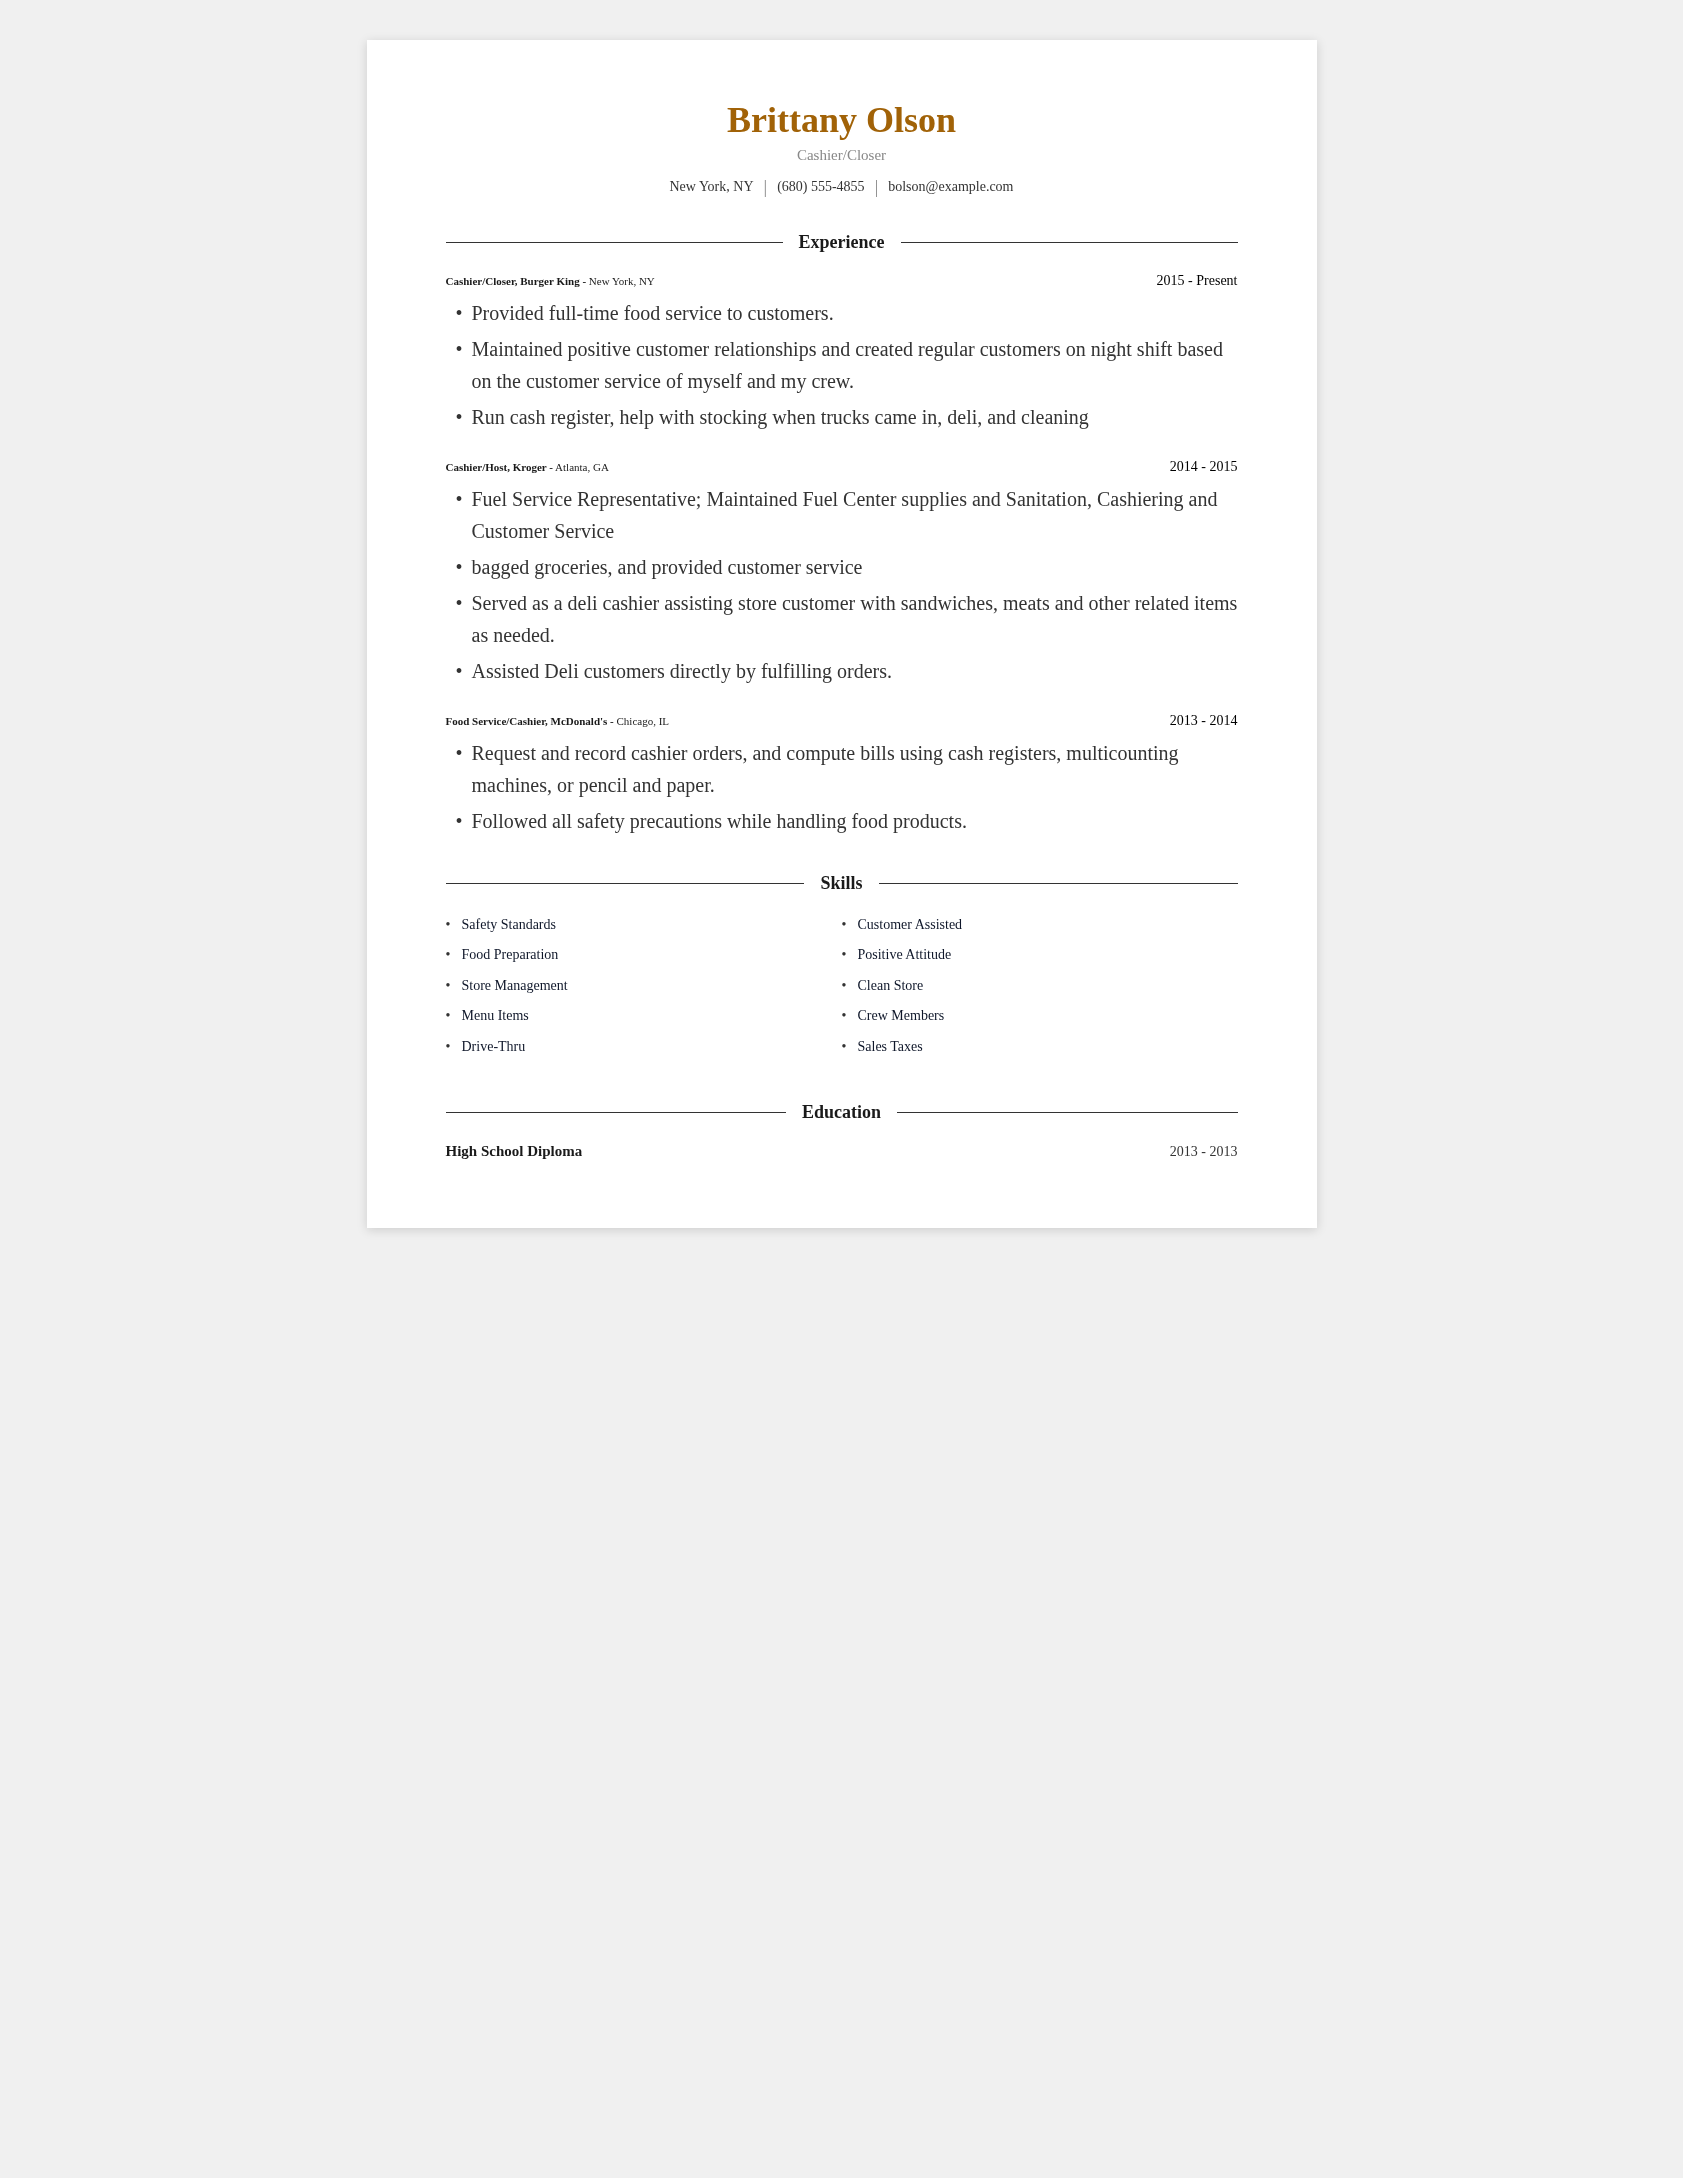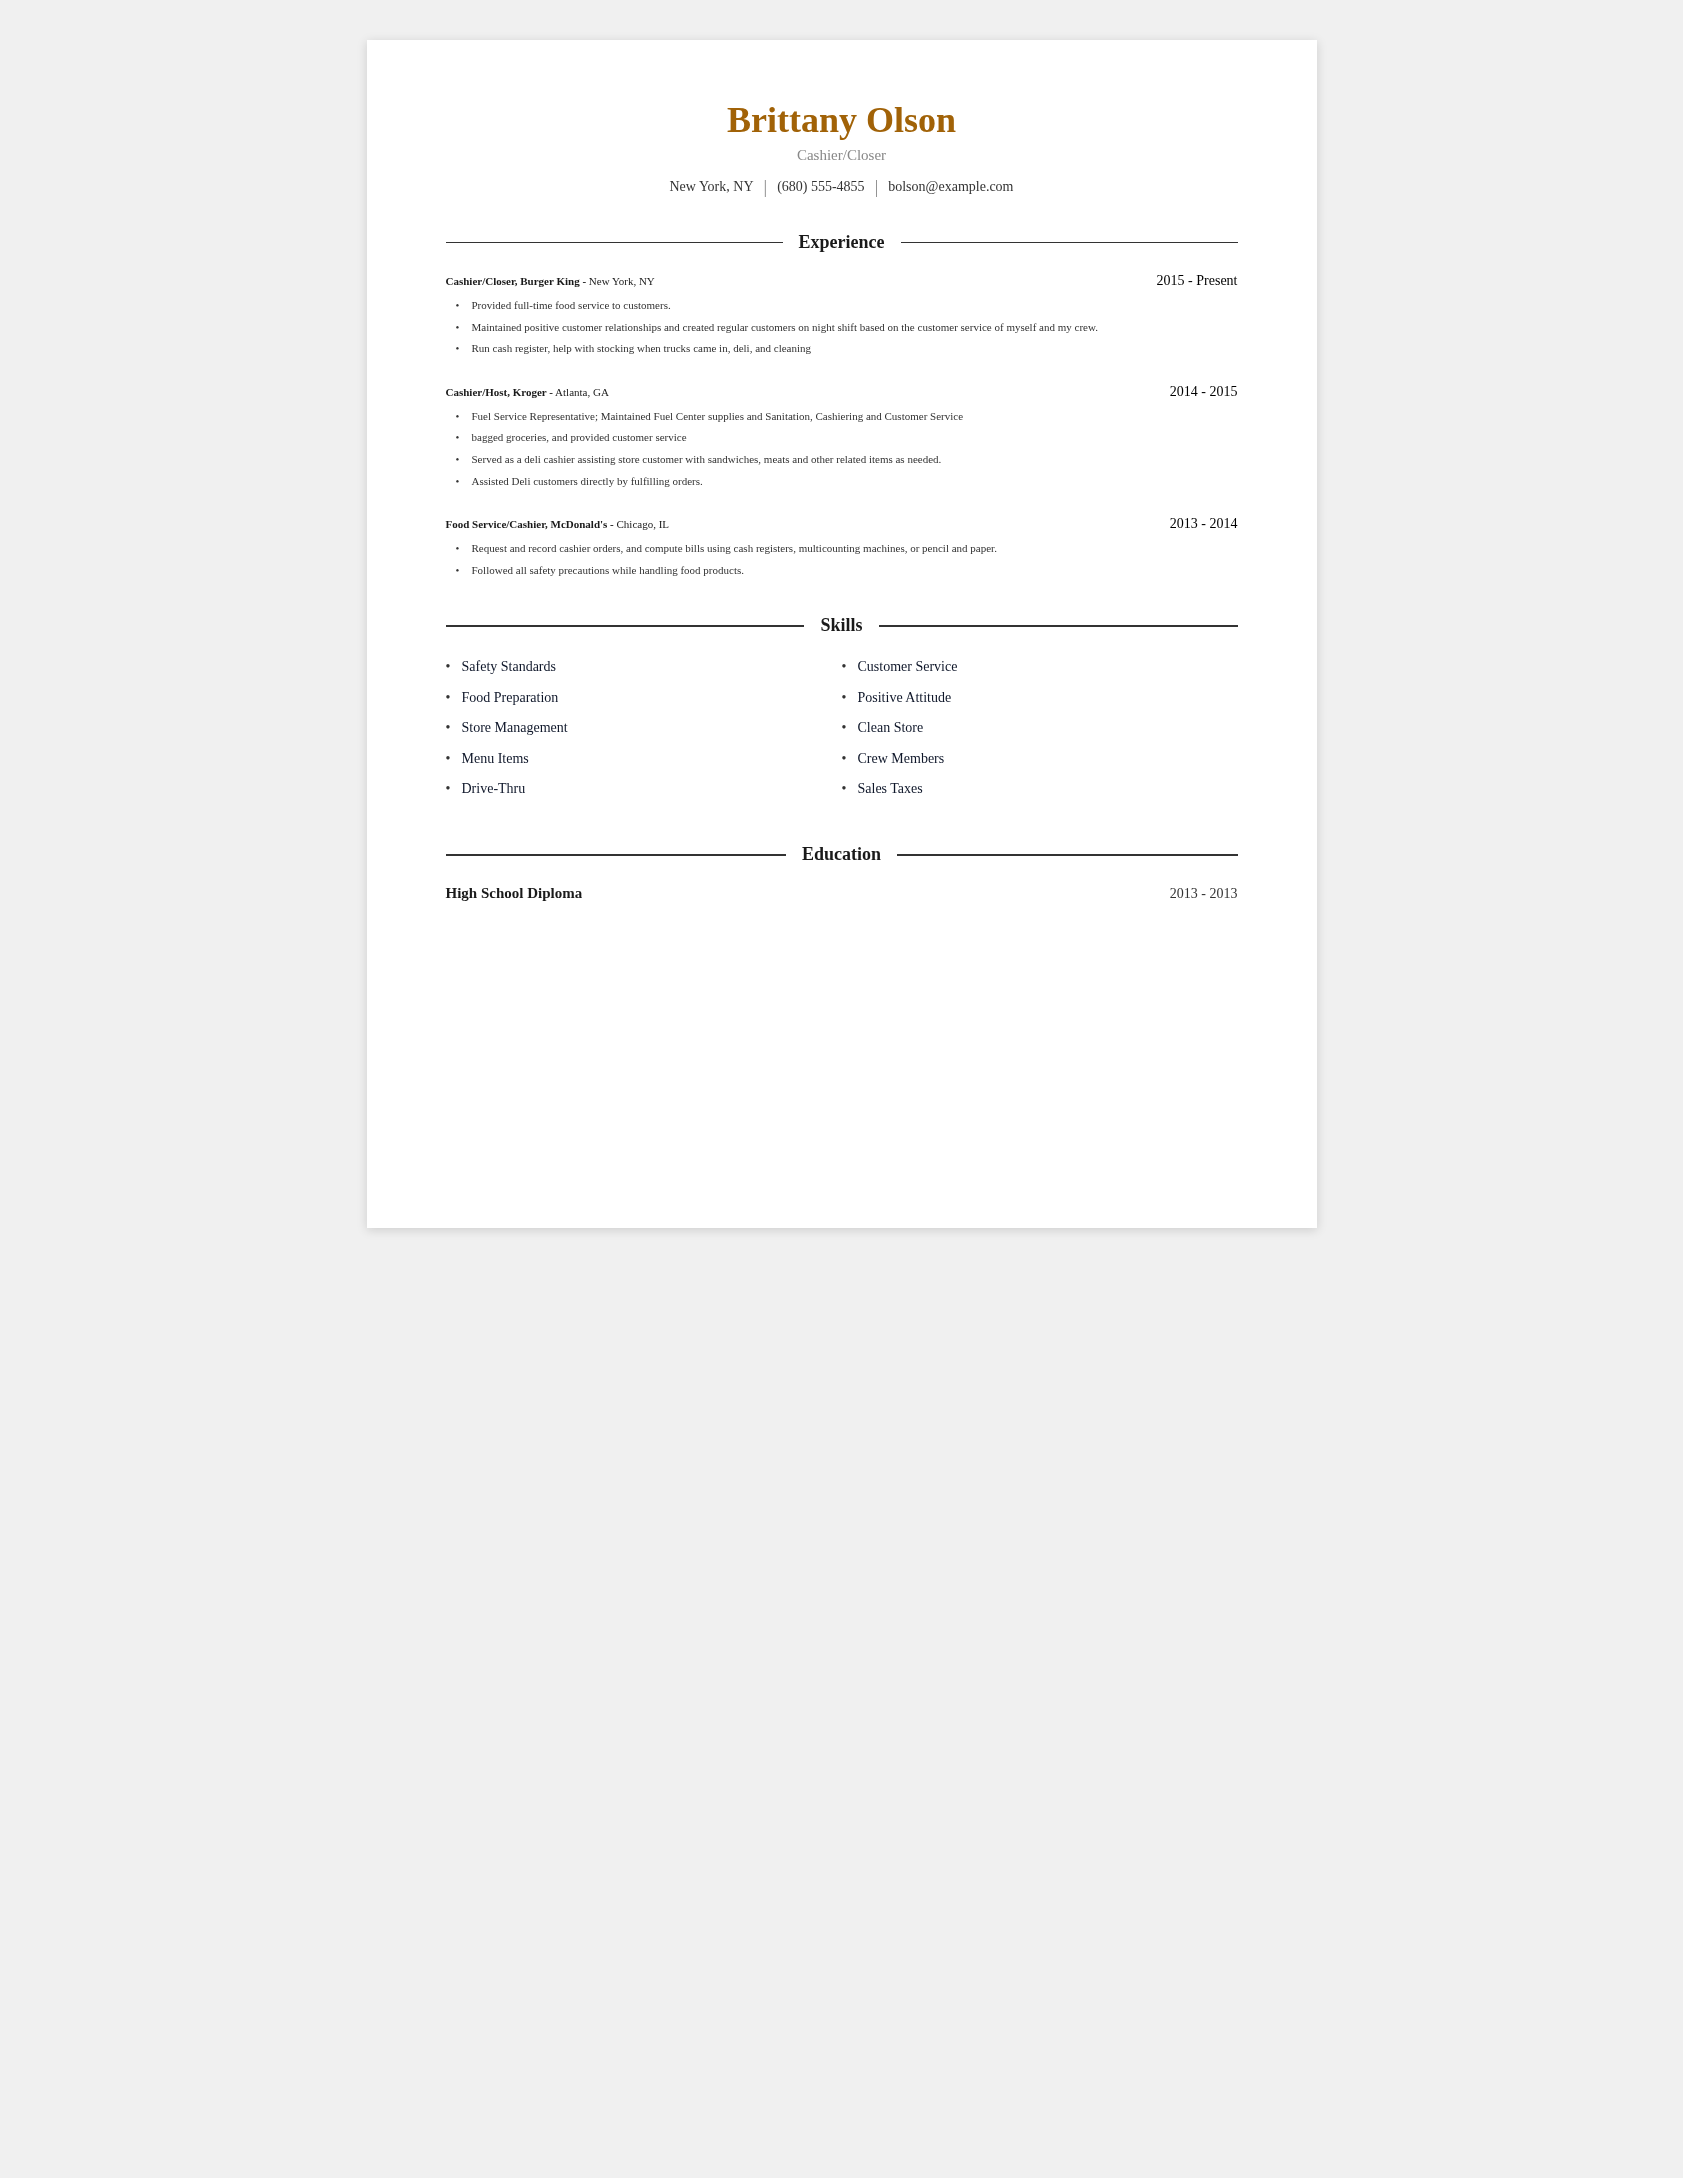"Provided full-time food service to" .bullet-list li { font-size: 11px -> 20px }
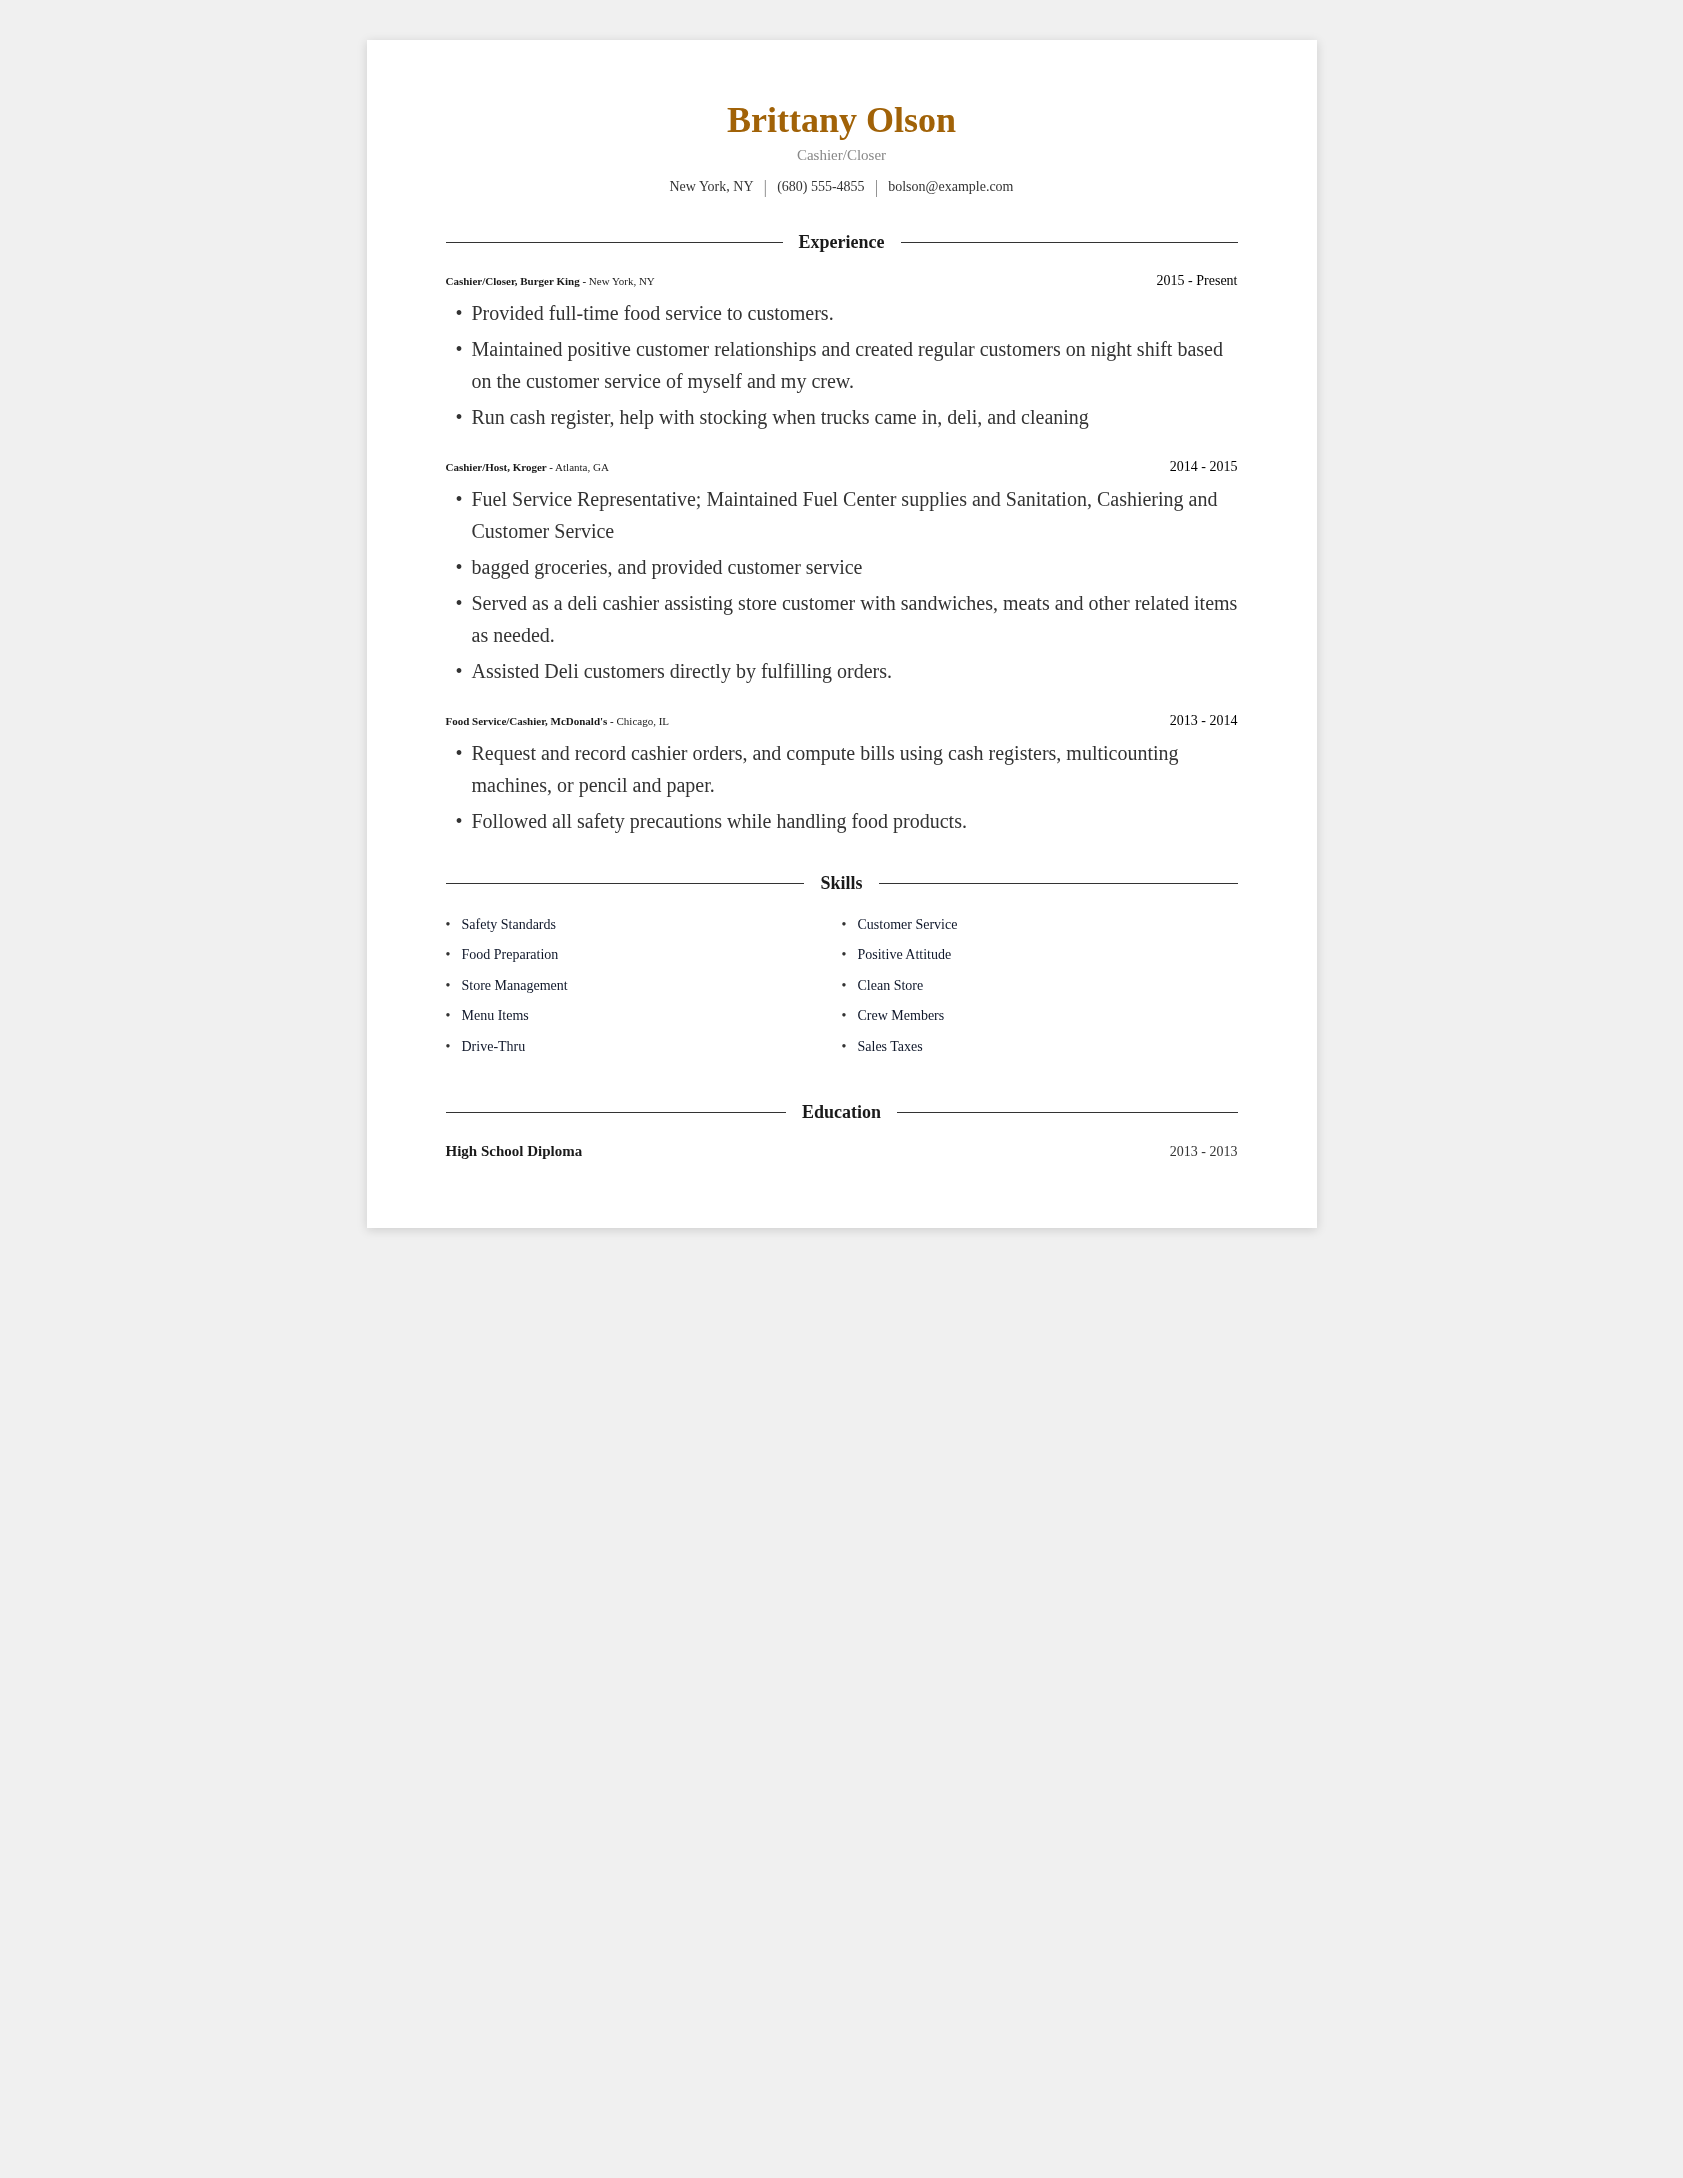"Customer Service" div.skill-item { text: Service -> Assisted }
